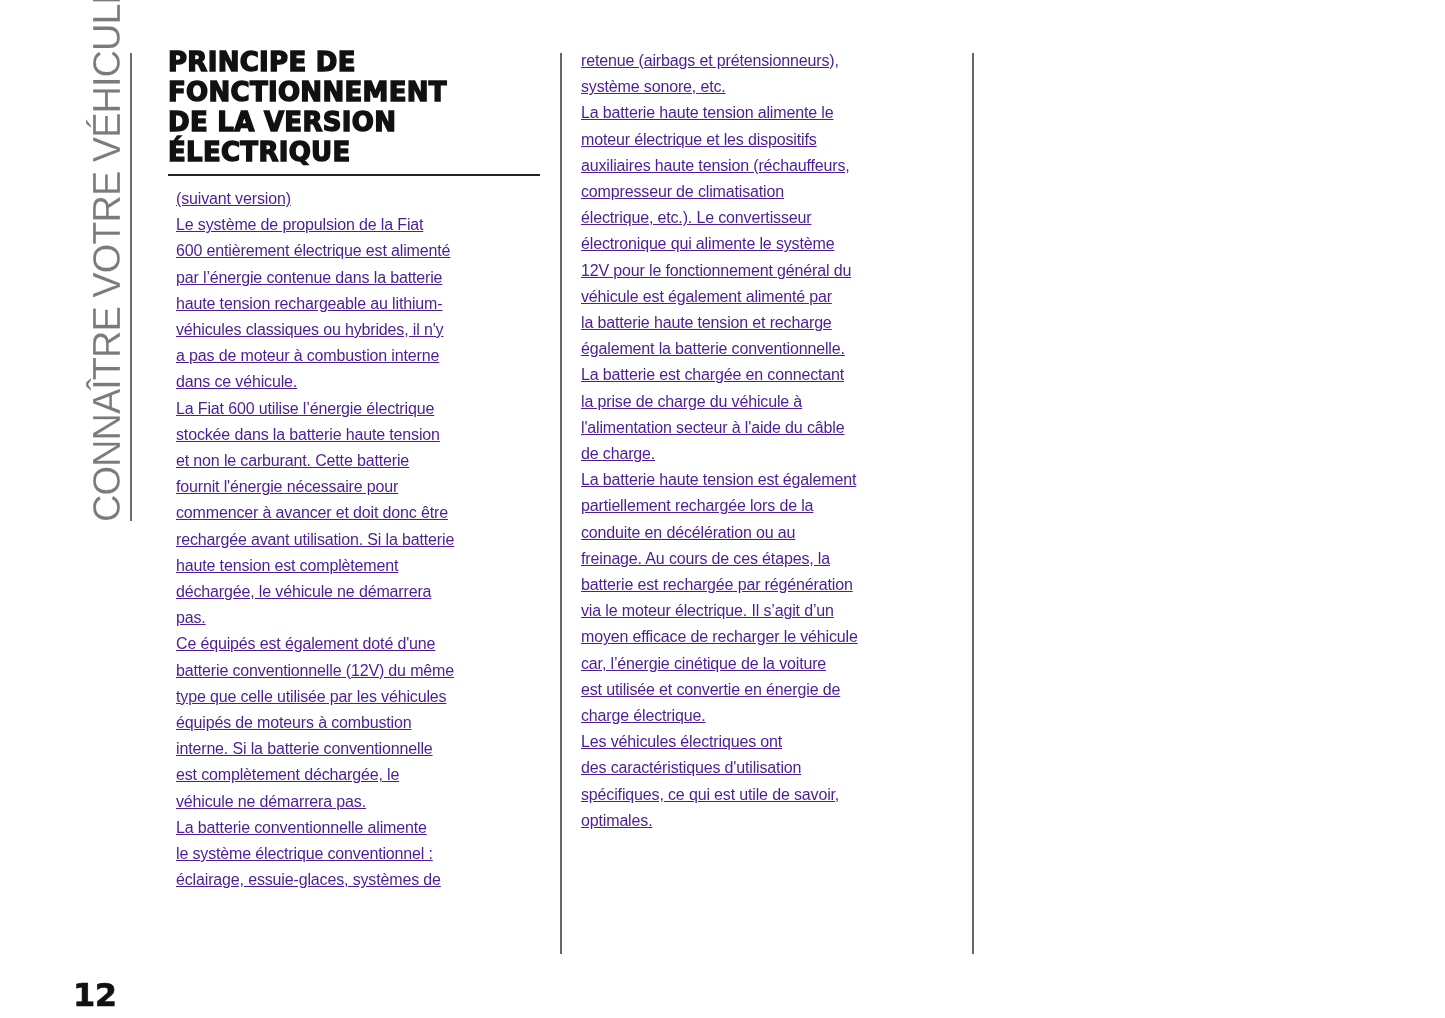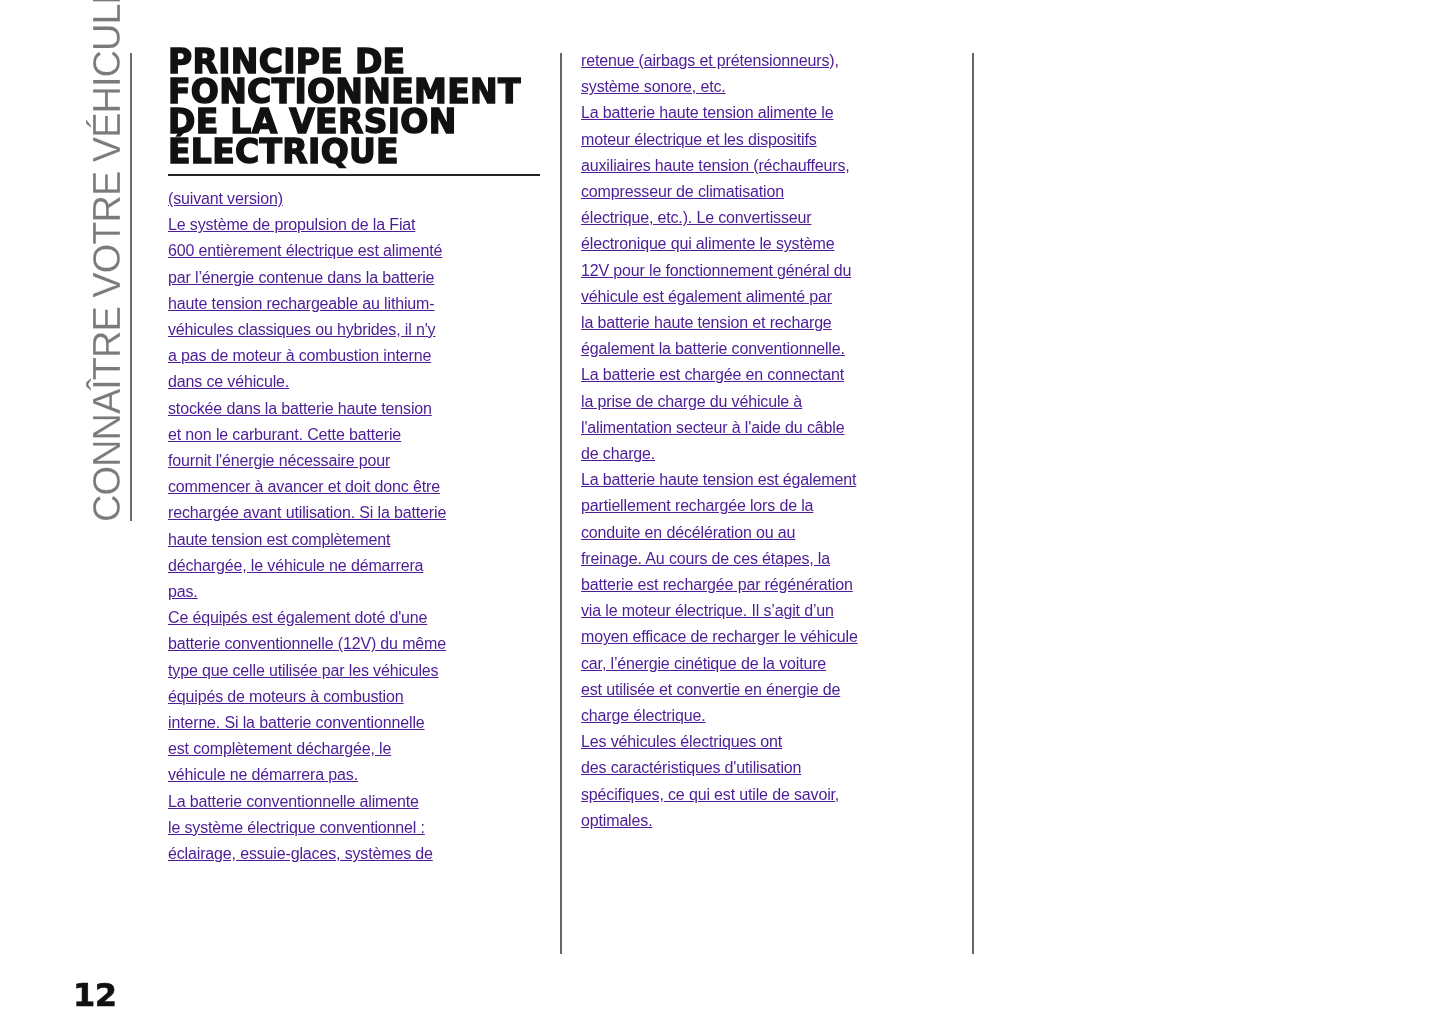"PRINCIPE DE" .heading { font-size: 33px -> 26px }
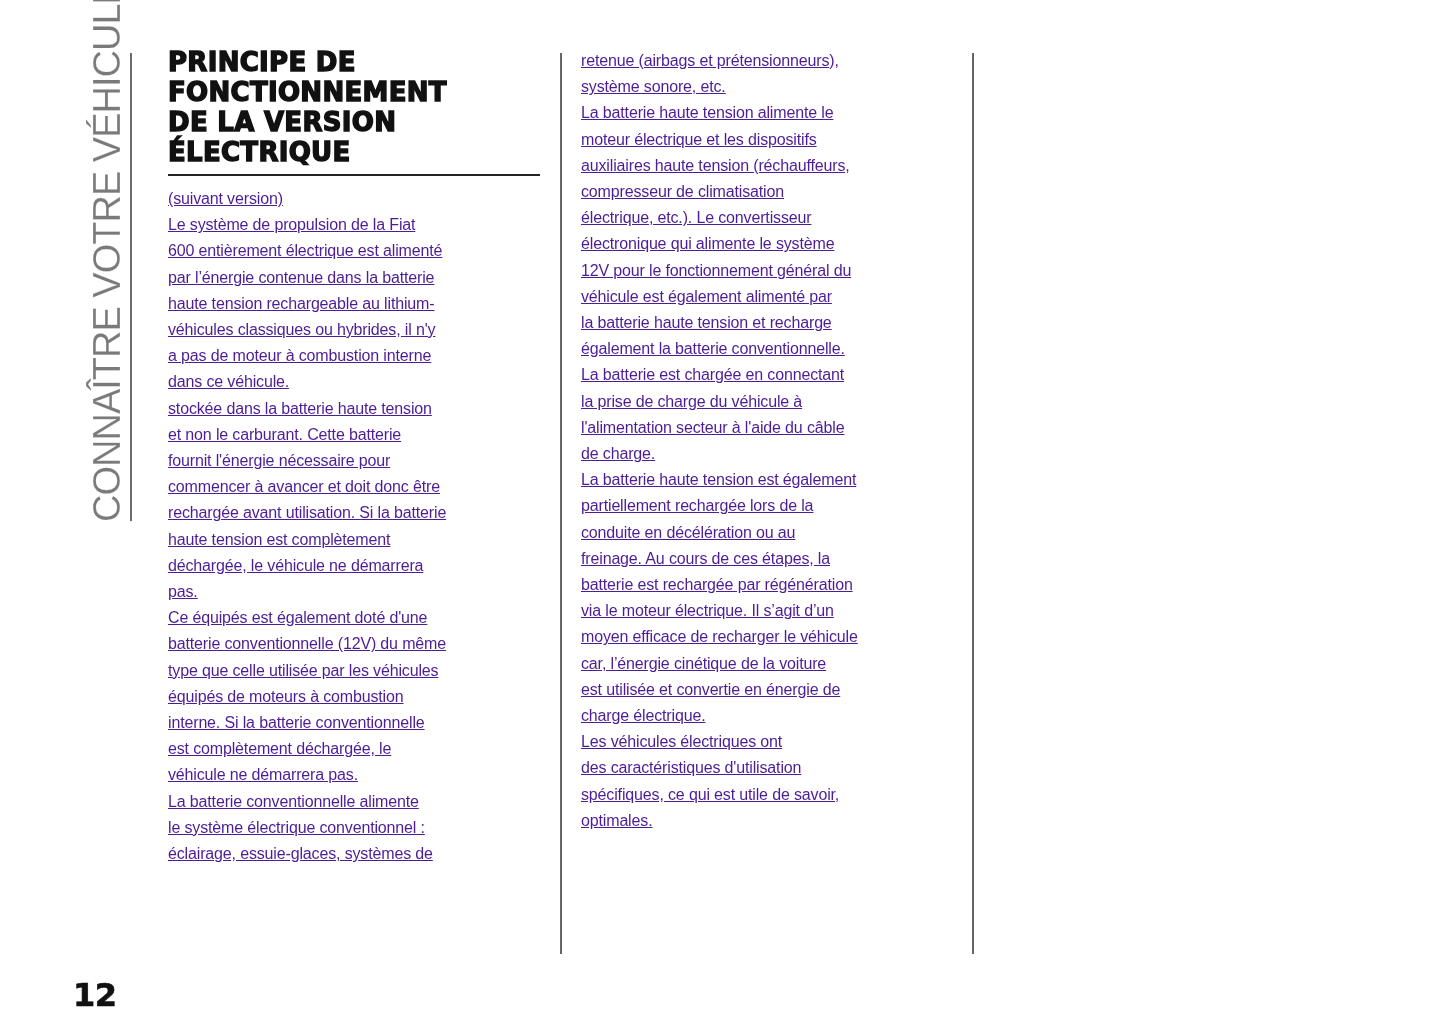"(suivant version)" .col-left { left: 168px -> 176px }
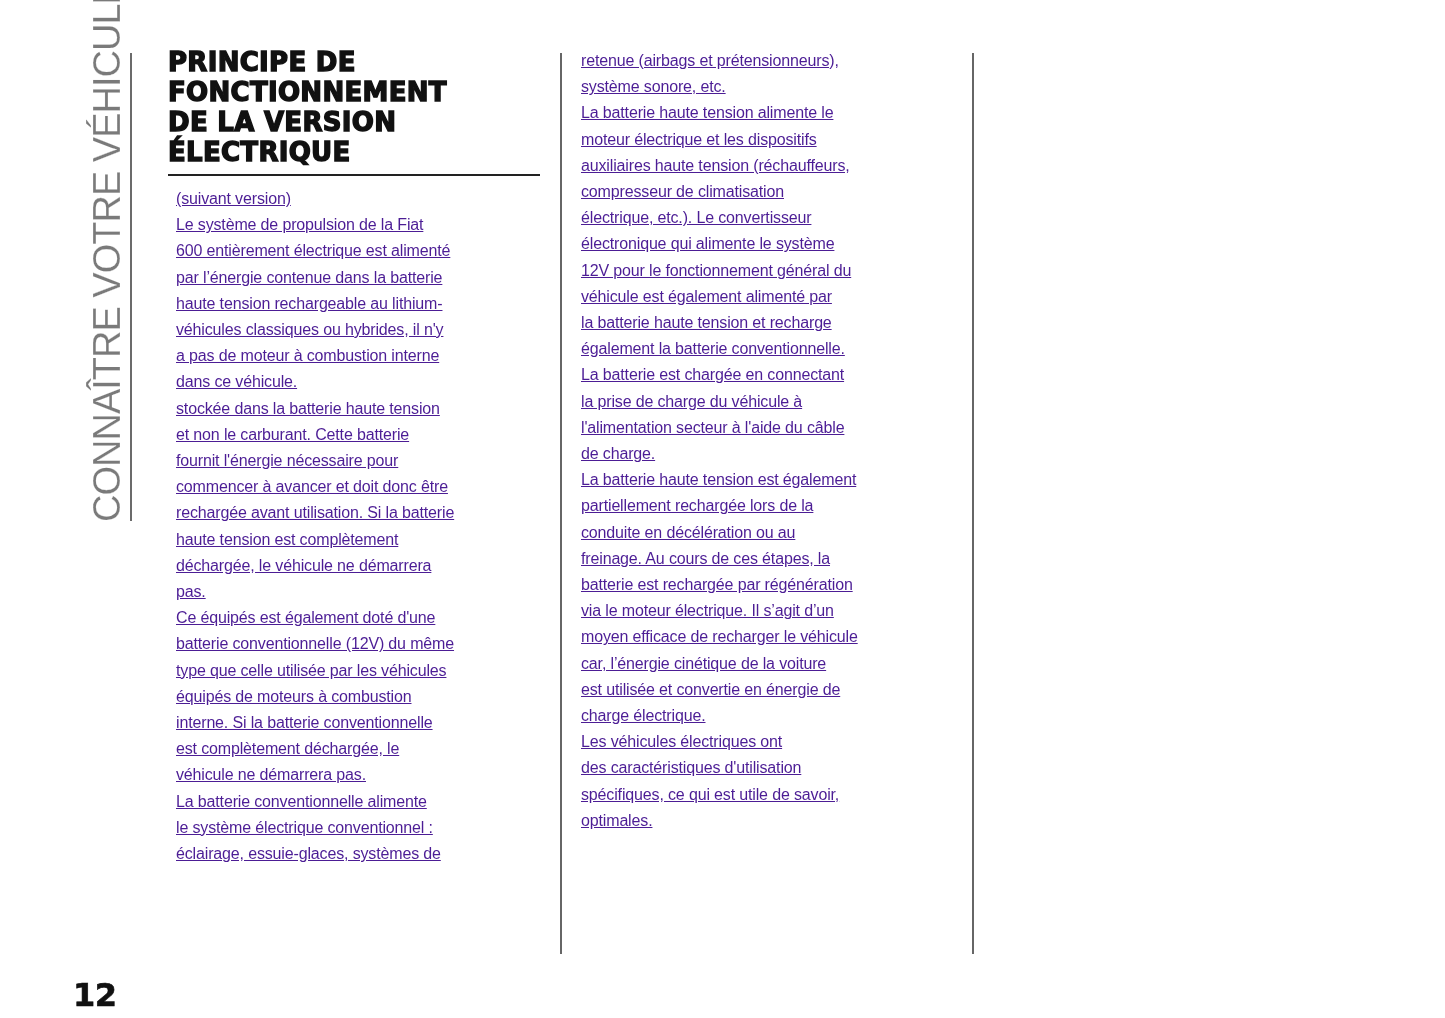"La Fiat 600 utilise l’énergie" p { html: none -> <p>La Fiat 600 utilise l’énergie électrique</p> }
